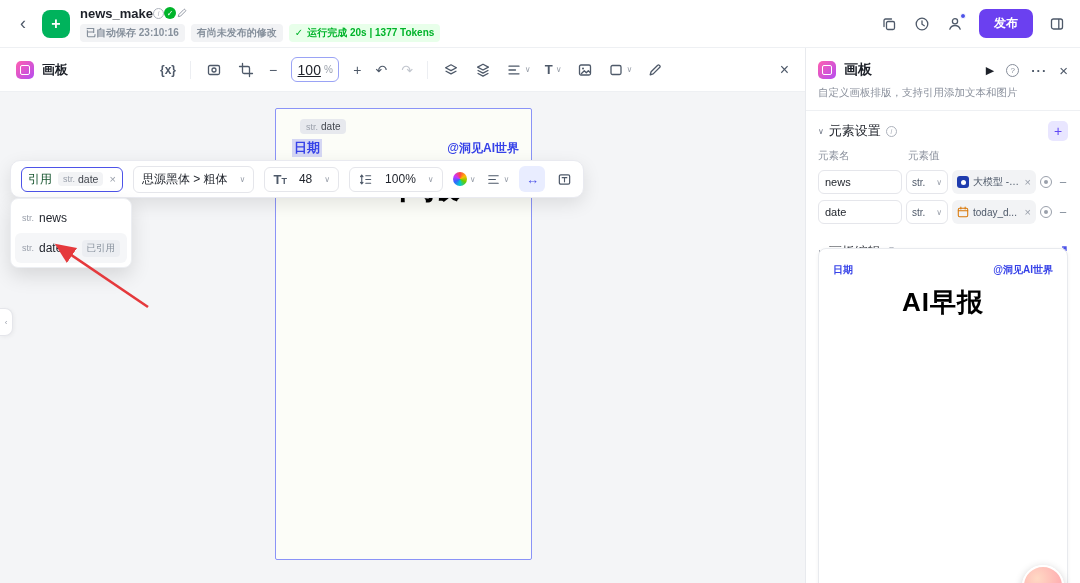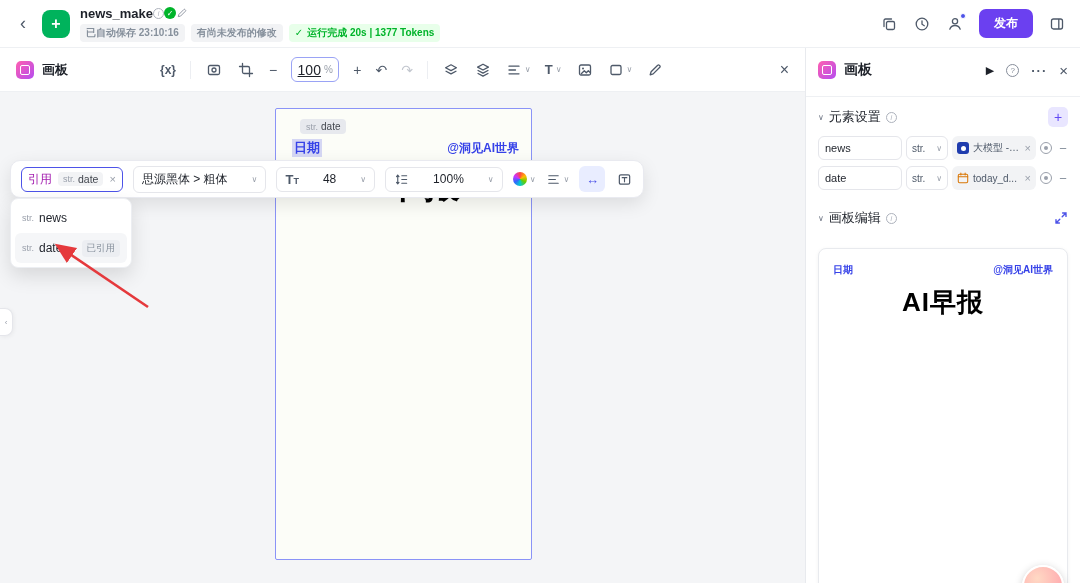"自定义画板排版，支持引用添加文本和图片" div.p-sub { html: none -> <div>自定义画板排版，支持引用添加文本和图片</div> }
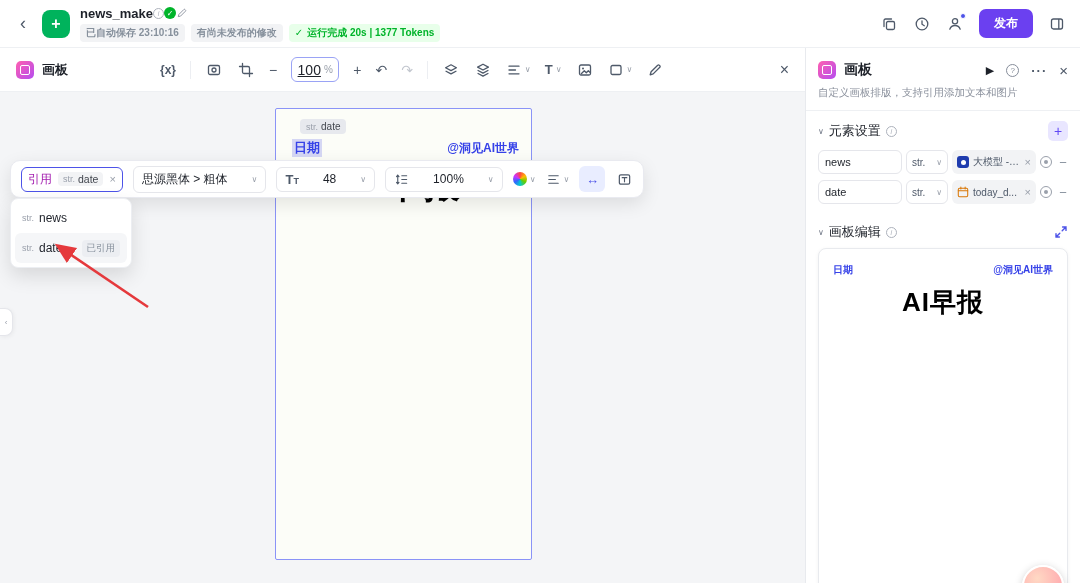"元素名" div.p-cols { html: none -> <div> <span>元素名</span> <span>元素值</span> </div> }
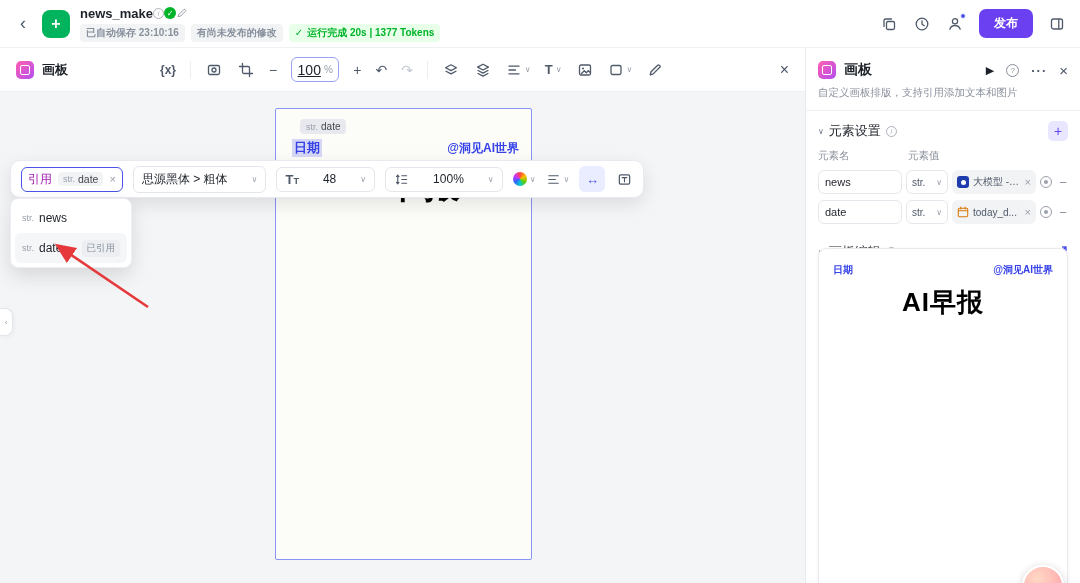"引用" .ref-group .lbl { color: #a21caf -> #14532d }
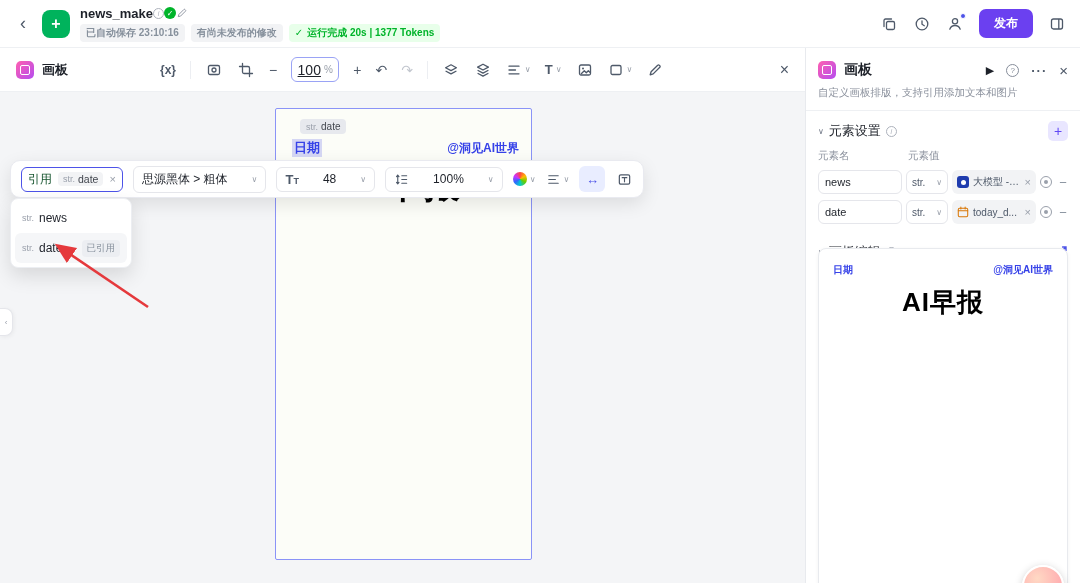"思源黑体 > 粗体" .fmt-select { gap: 24px -> 12px }
